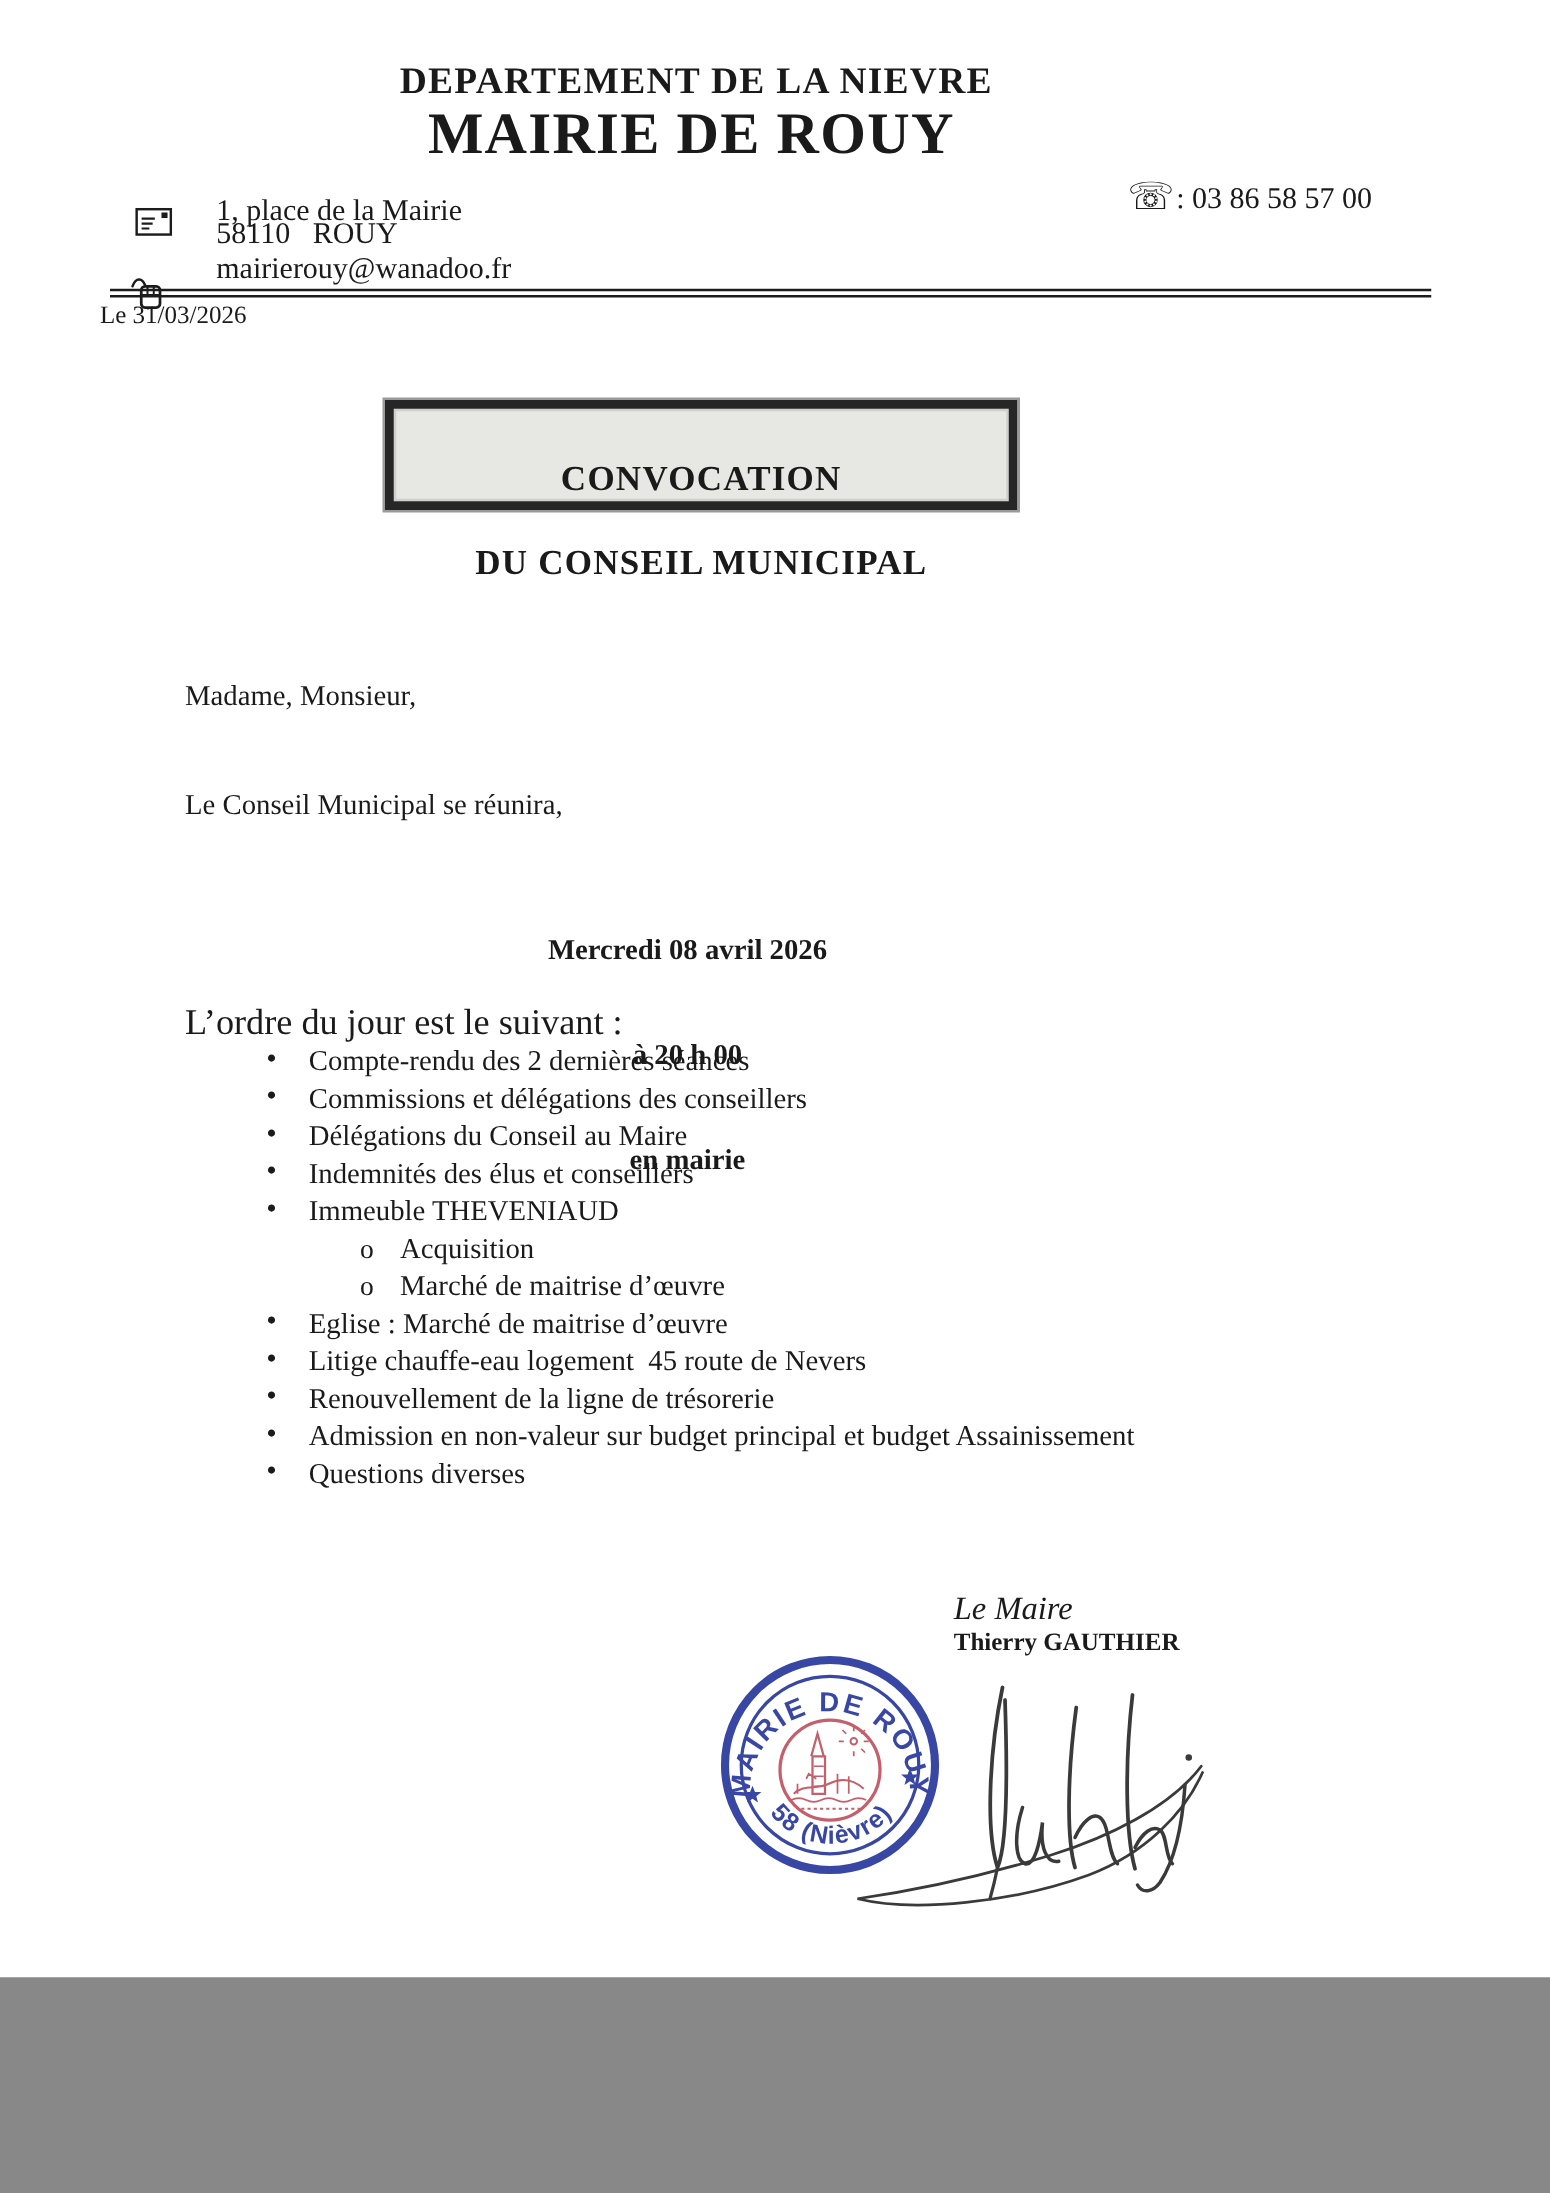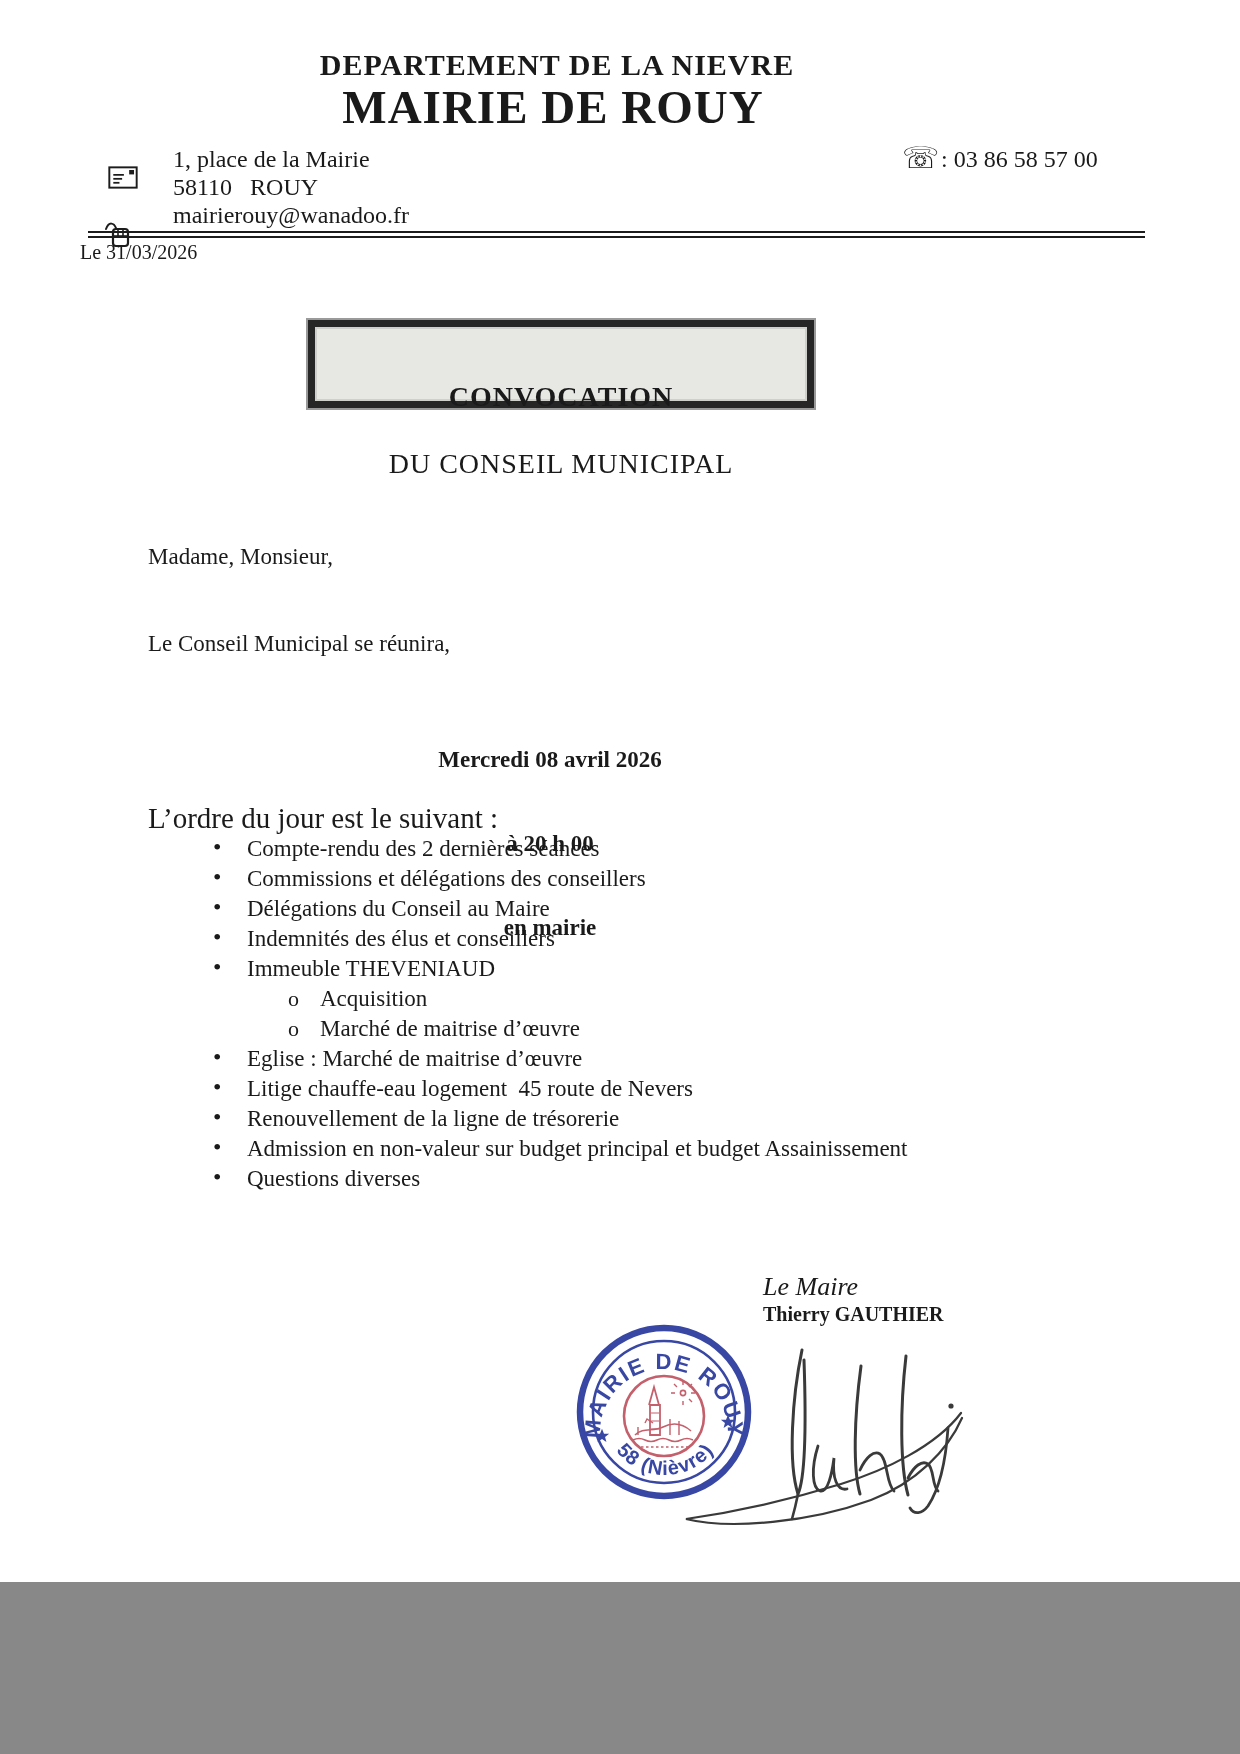"1, place de la Mairie" .addr1 { top: 146px -> 156px }
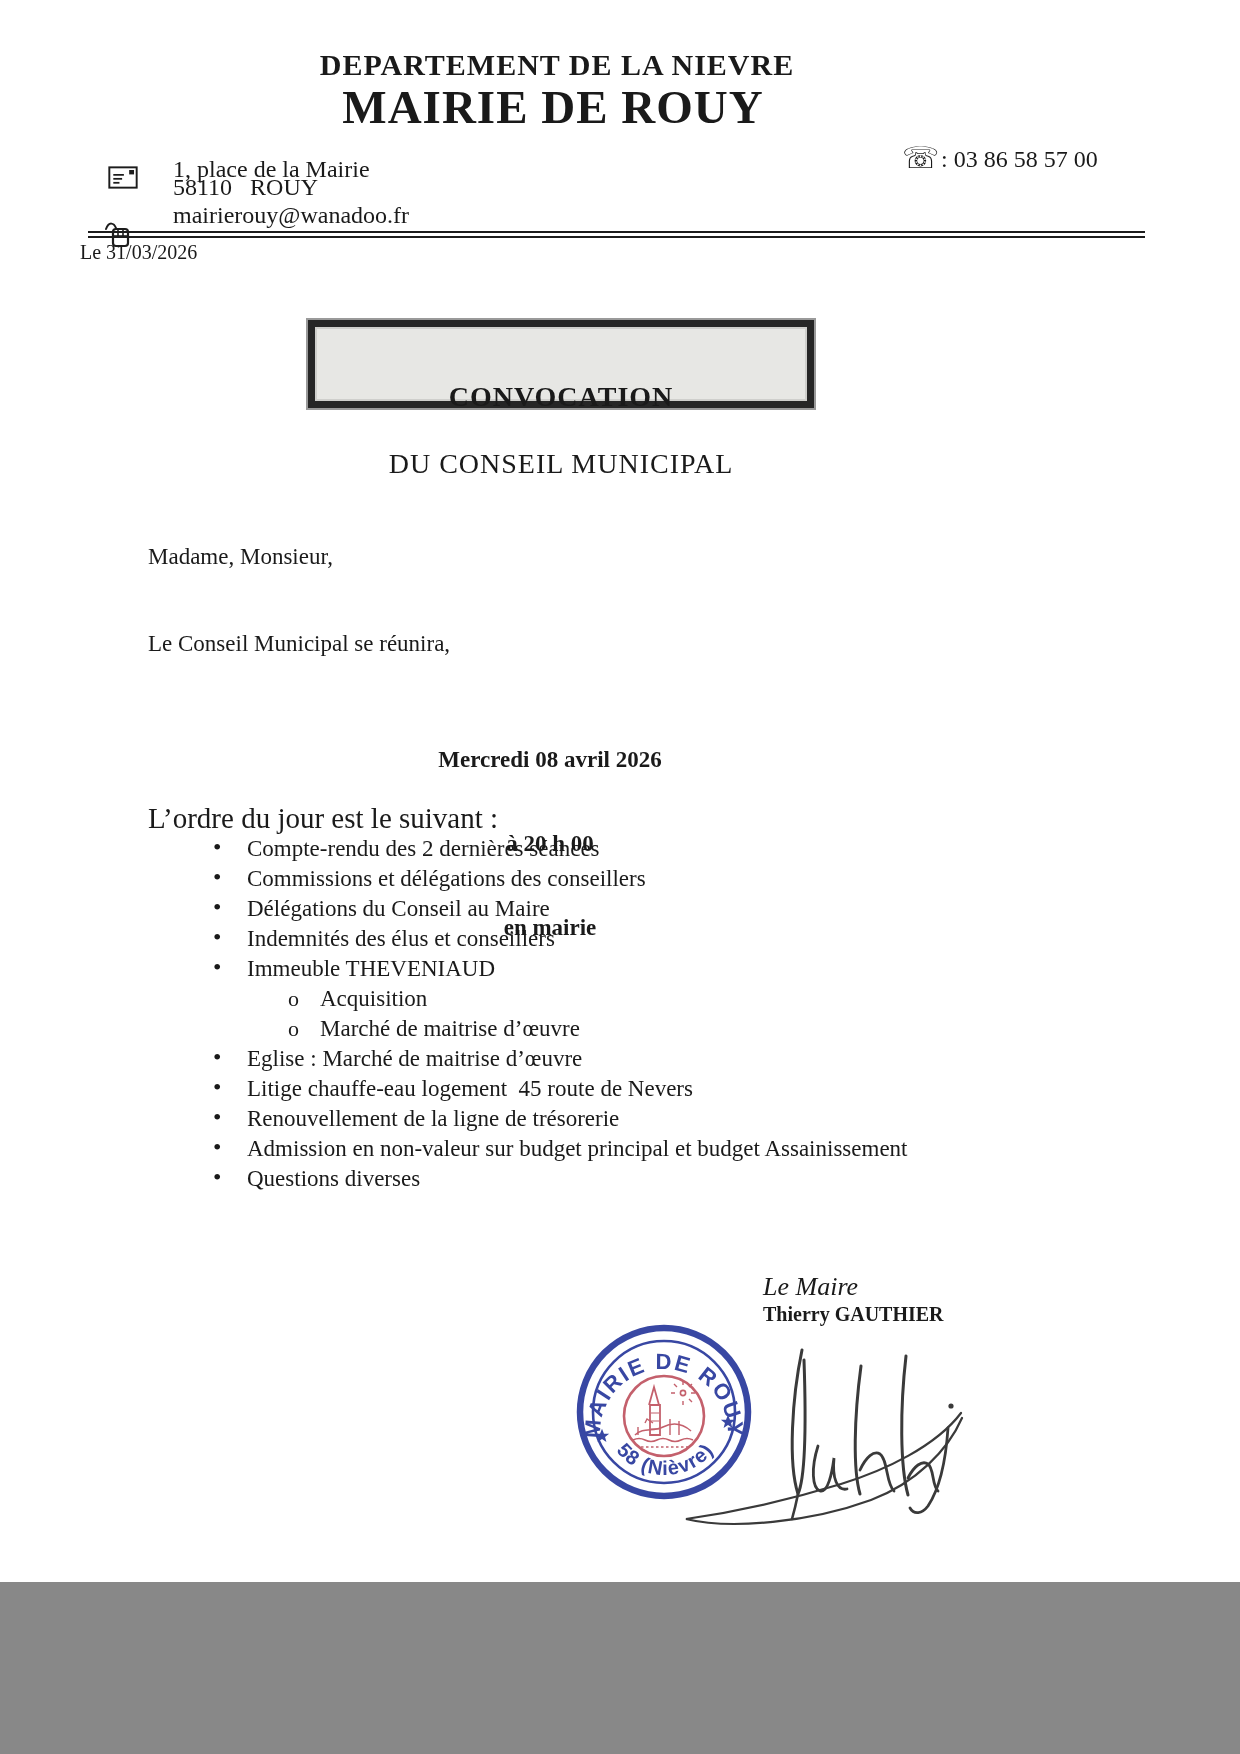"CONVOCATION" .notice-l1 { margin-top: 18px -> 5px }
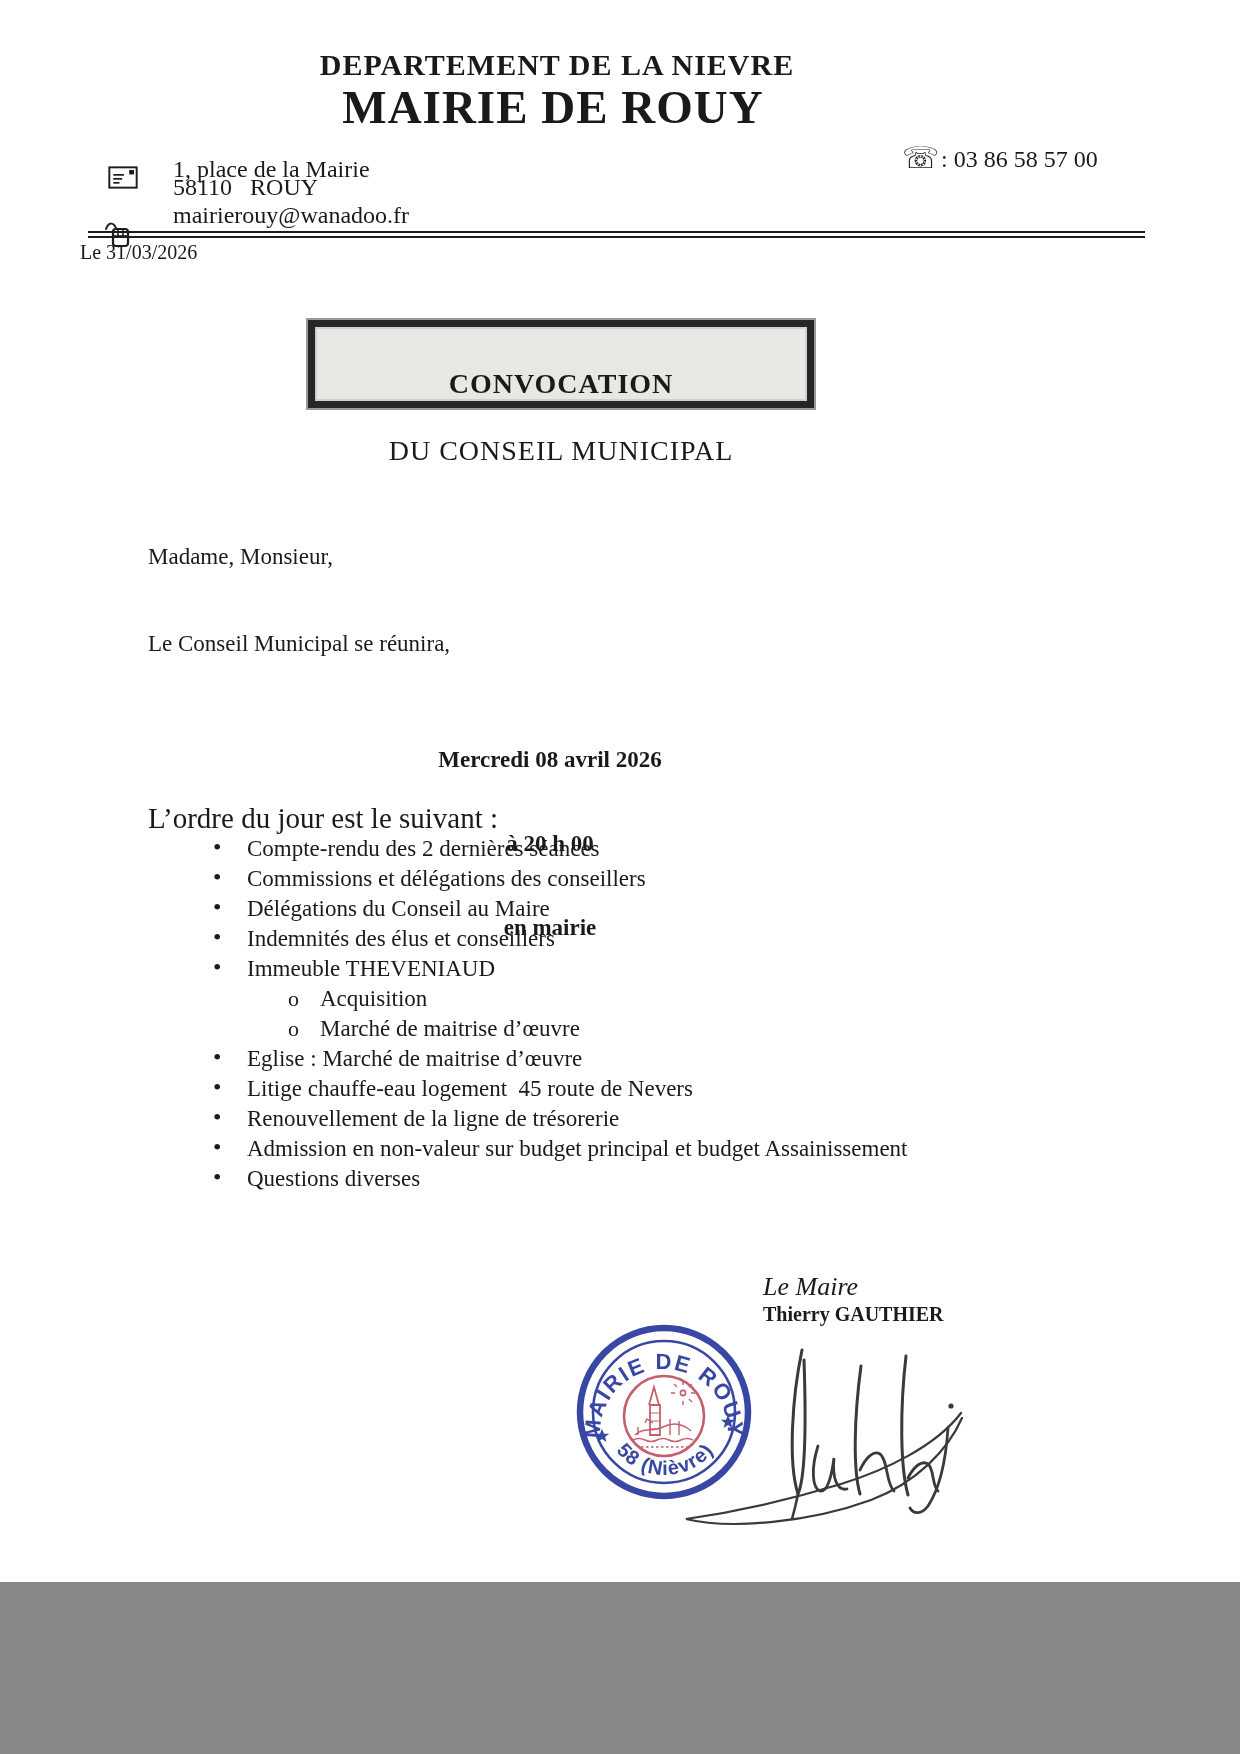"DU CONSEIL MUNICIPAL" .notice-l2 { font-weight: normal -> bold }
